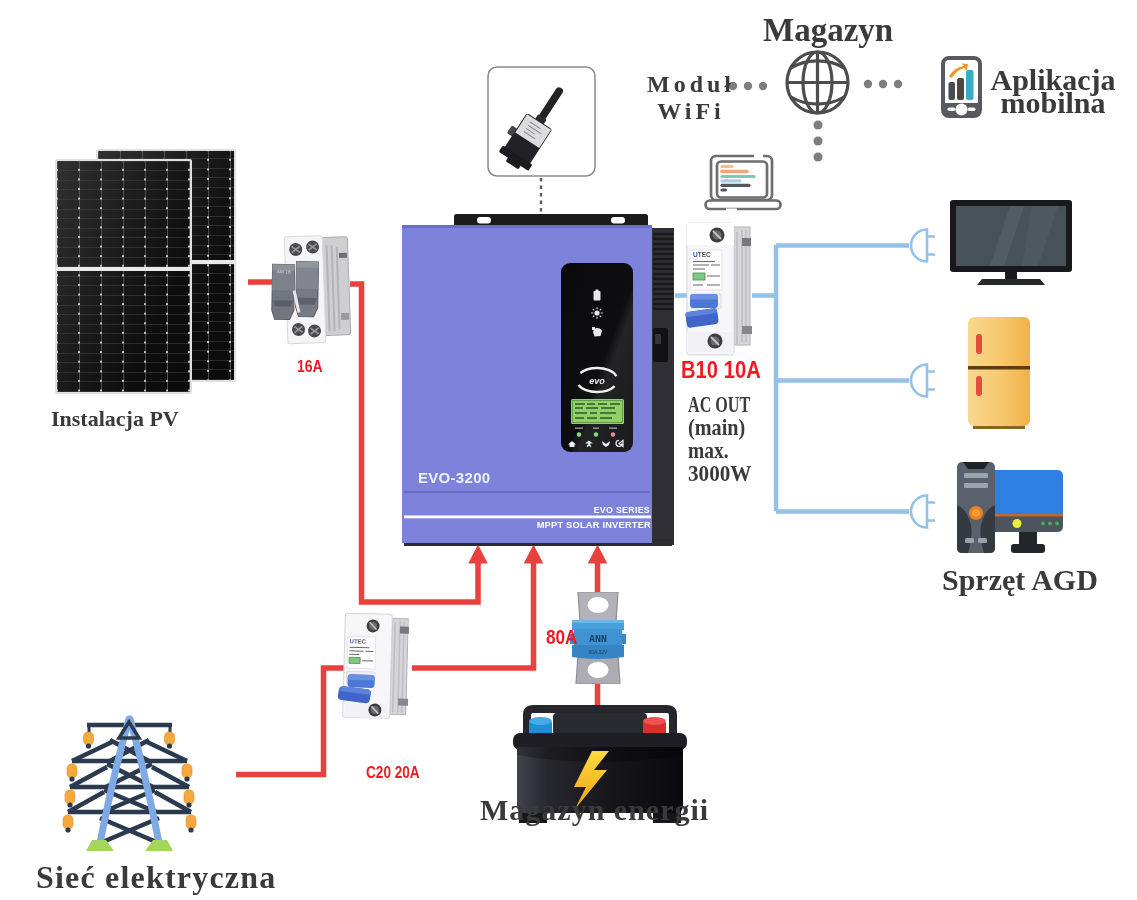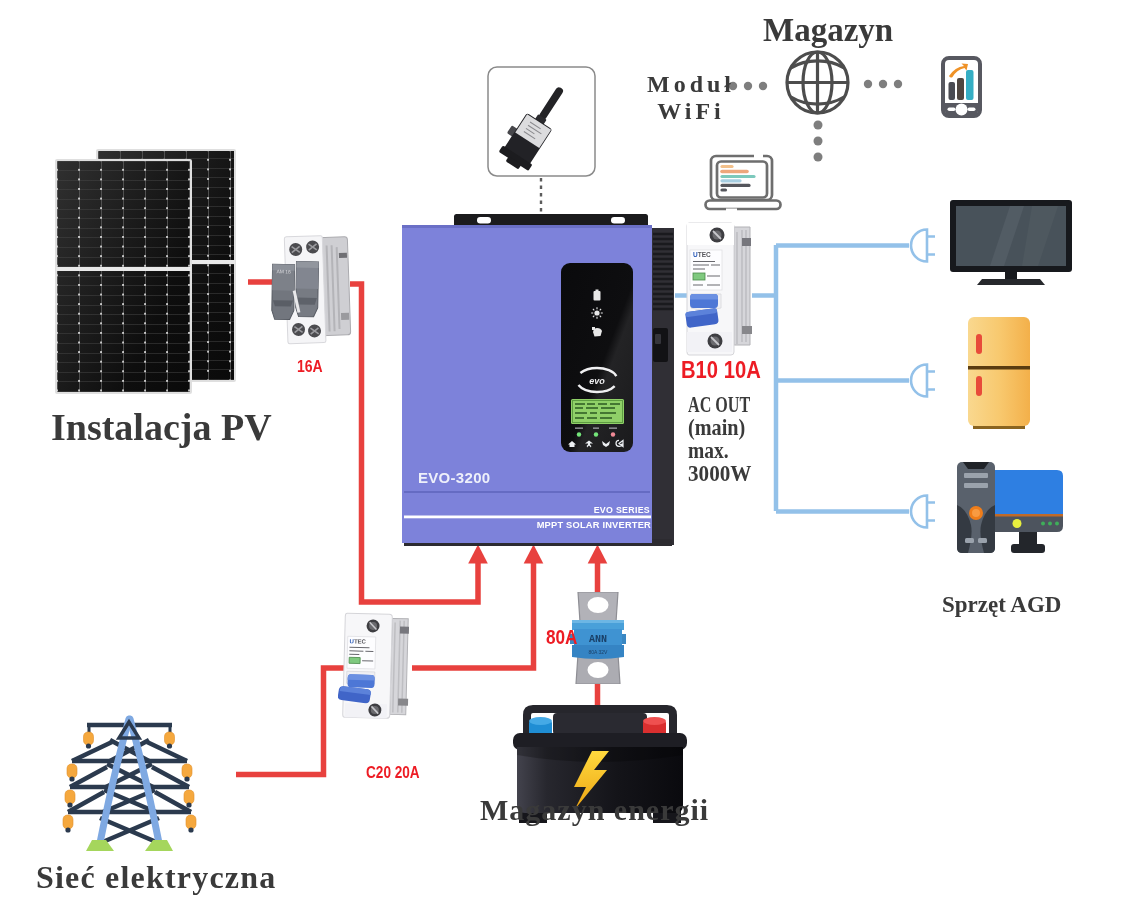"Aplikacja" div.lbl { html: none -> <div>Aplikacja<br>mobilna</div> }
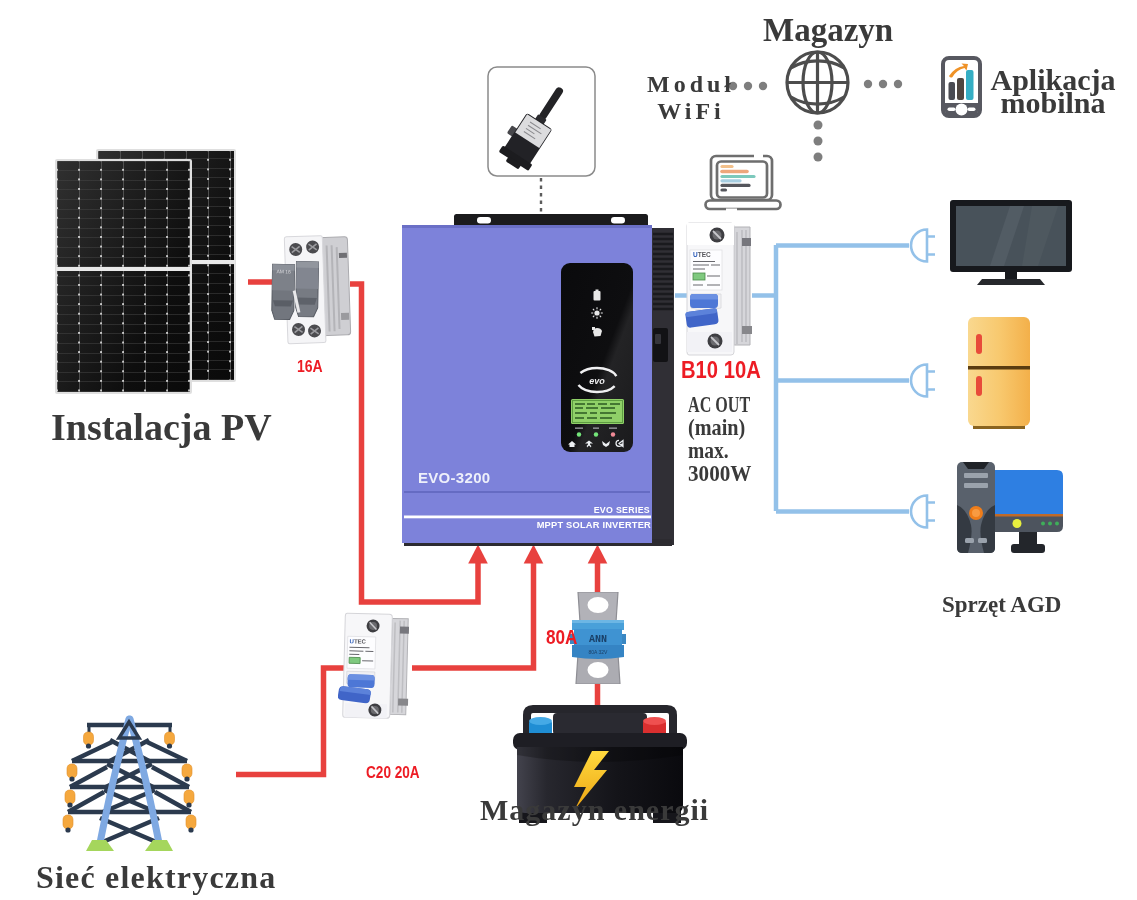"Instalacja PV" div.lbl { font-size: 38px -> 22px }
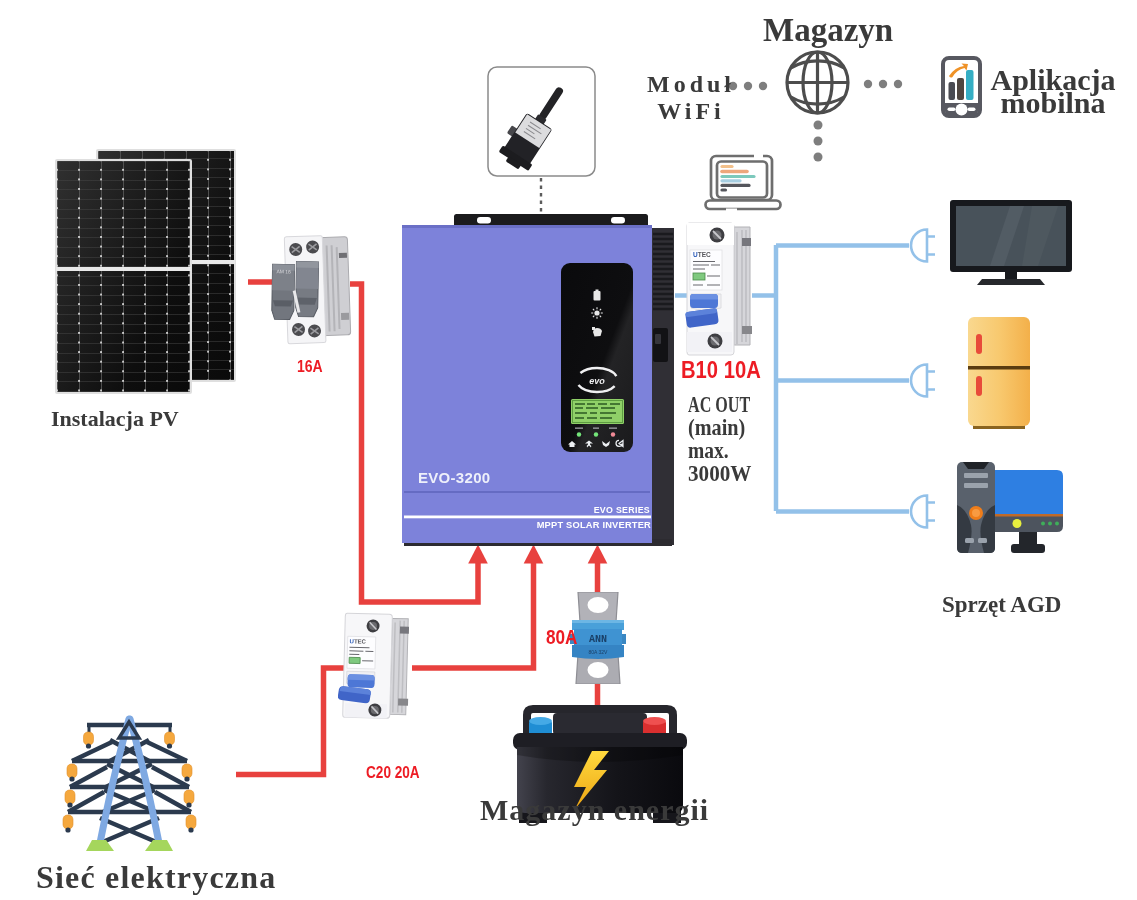"Sprzęt AGD" div.lbl { font-size: 23px -> 30px; top: 593px -> 565px }
